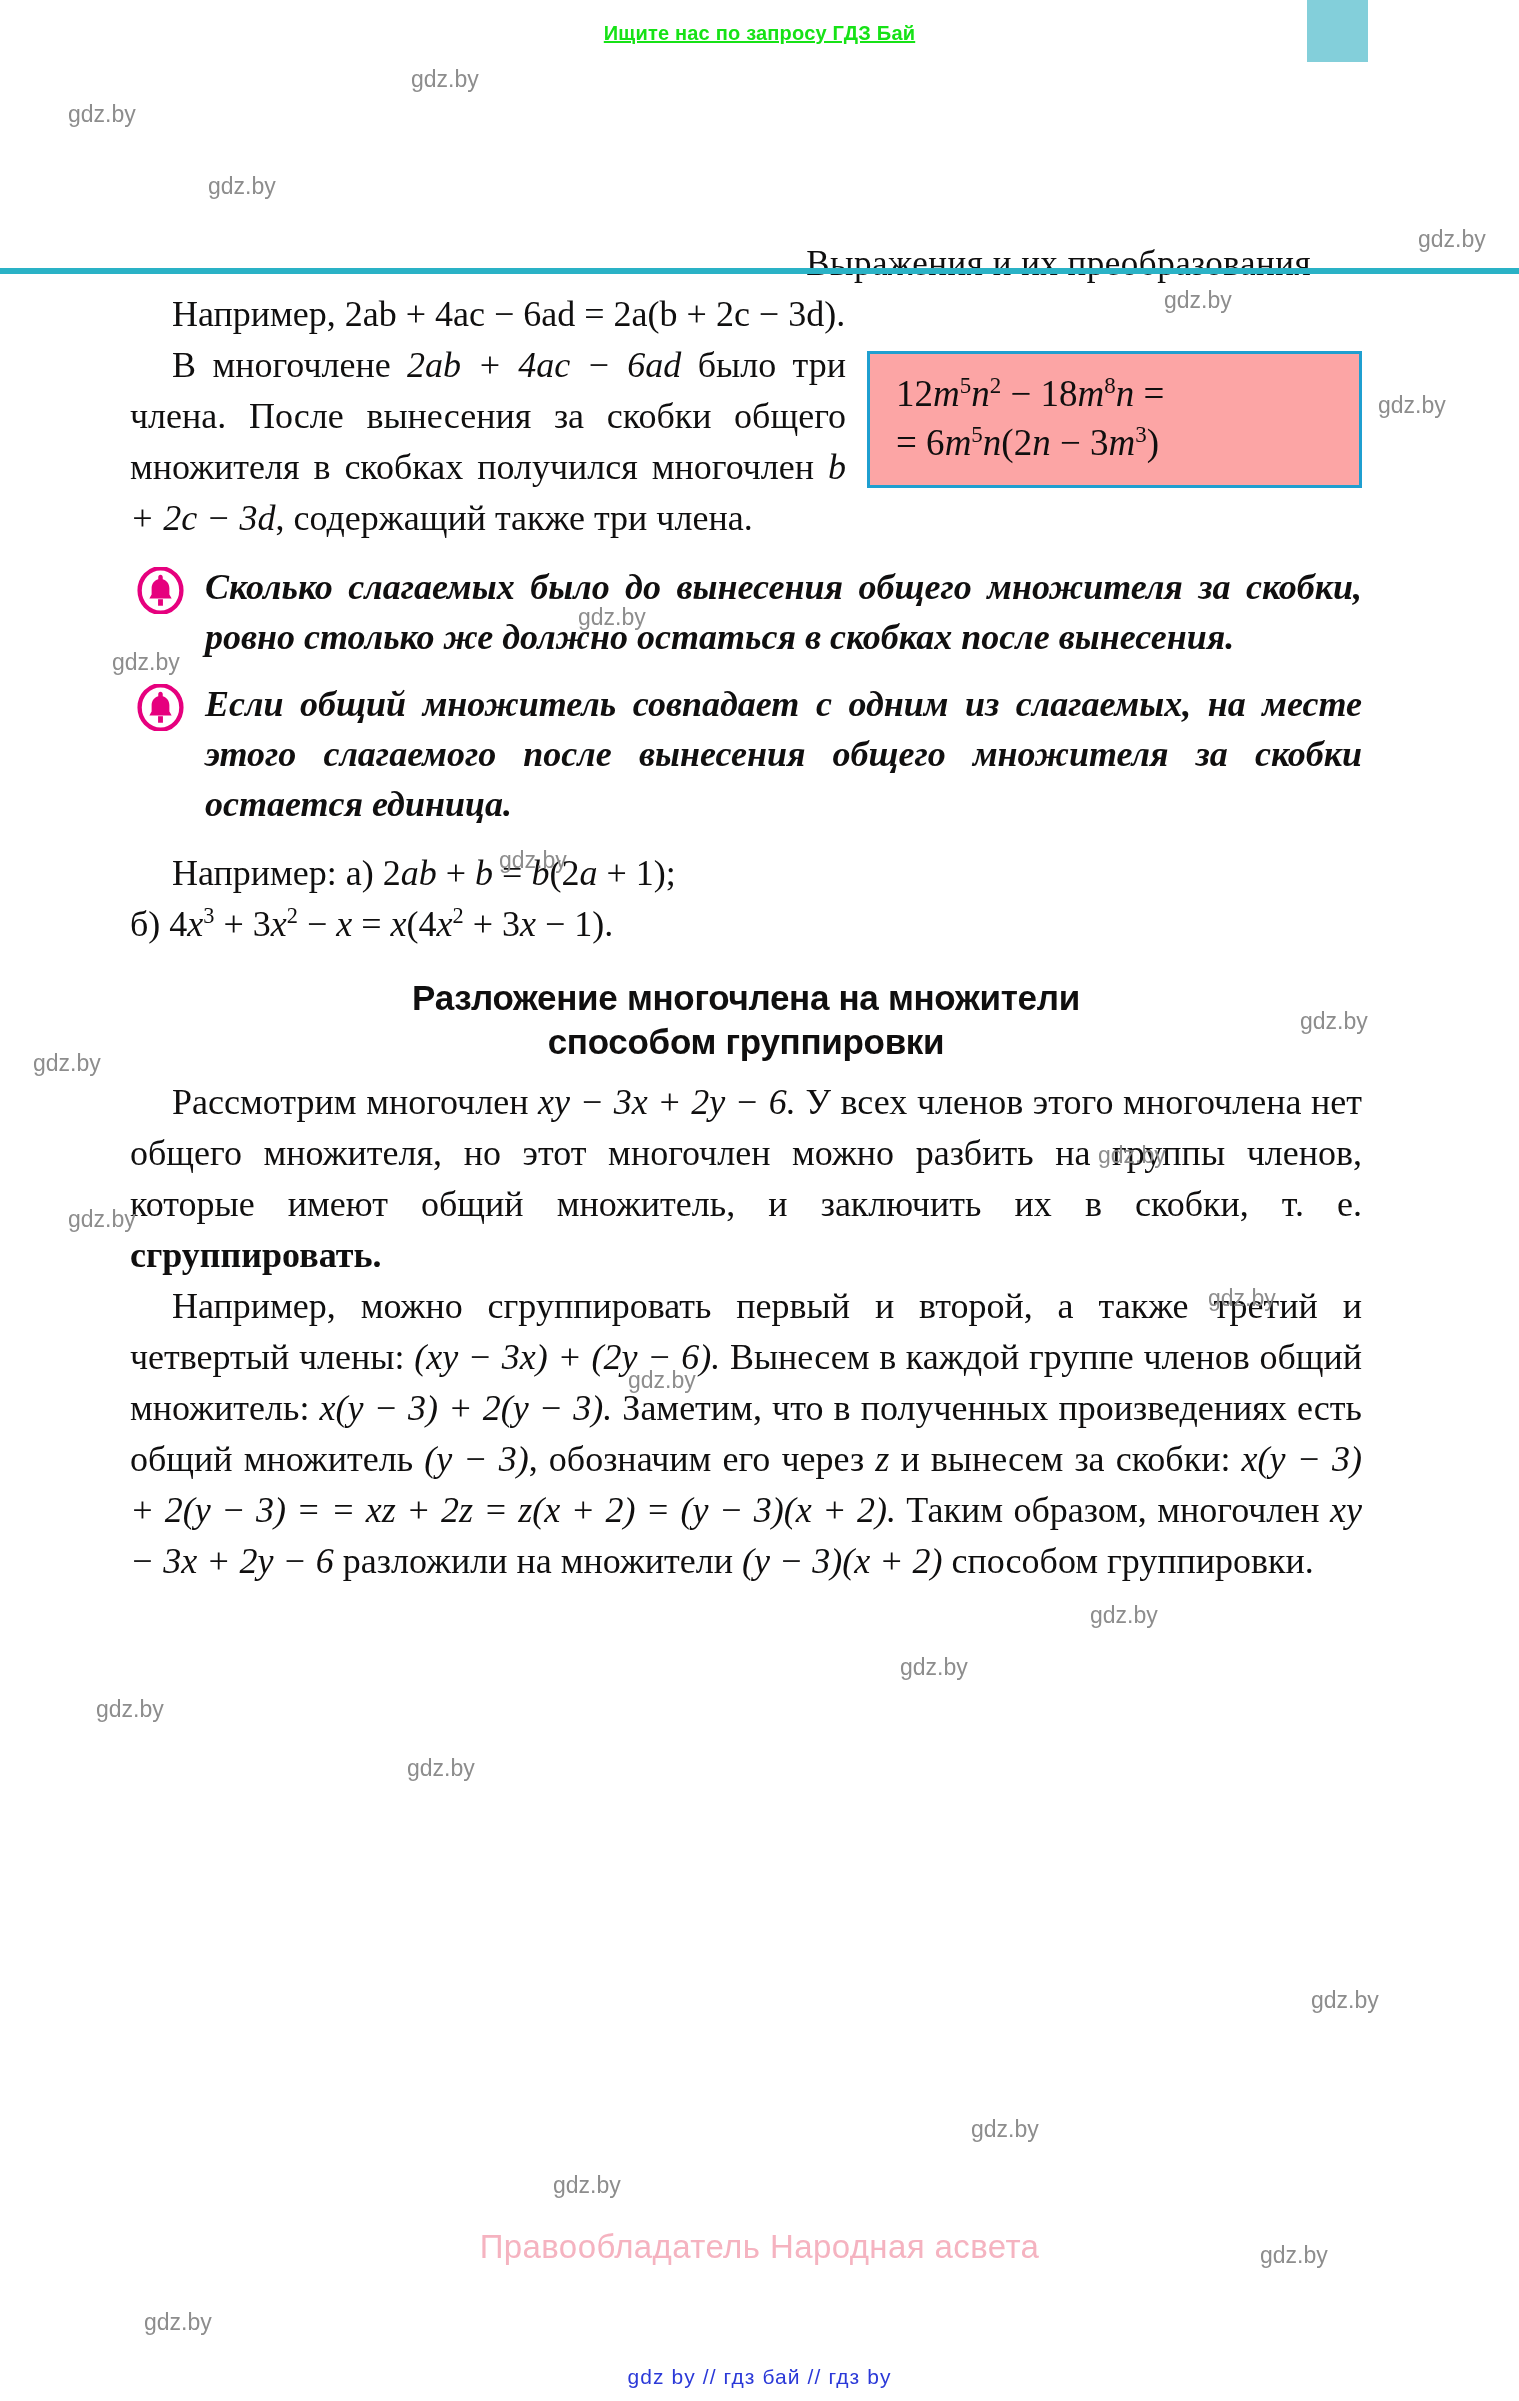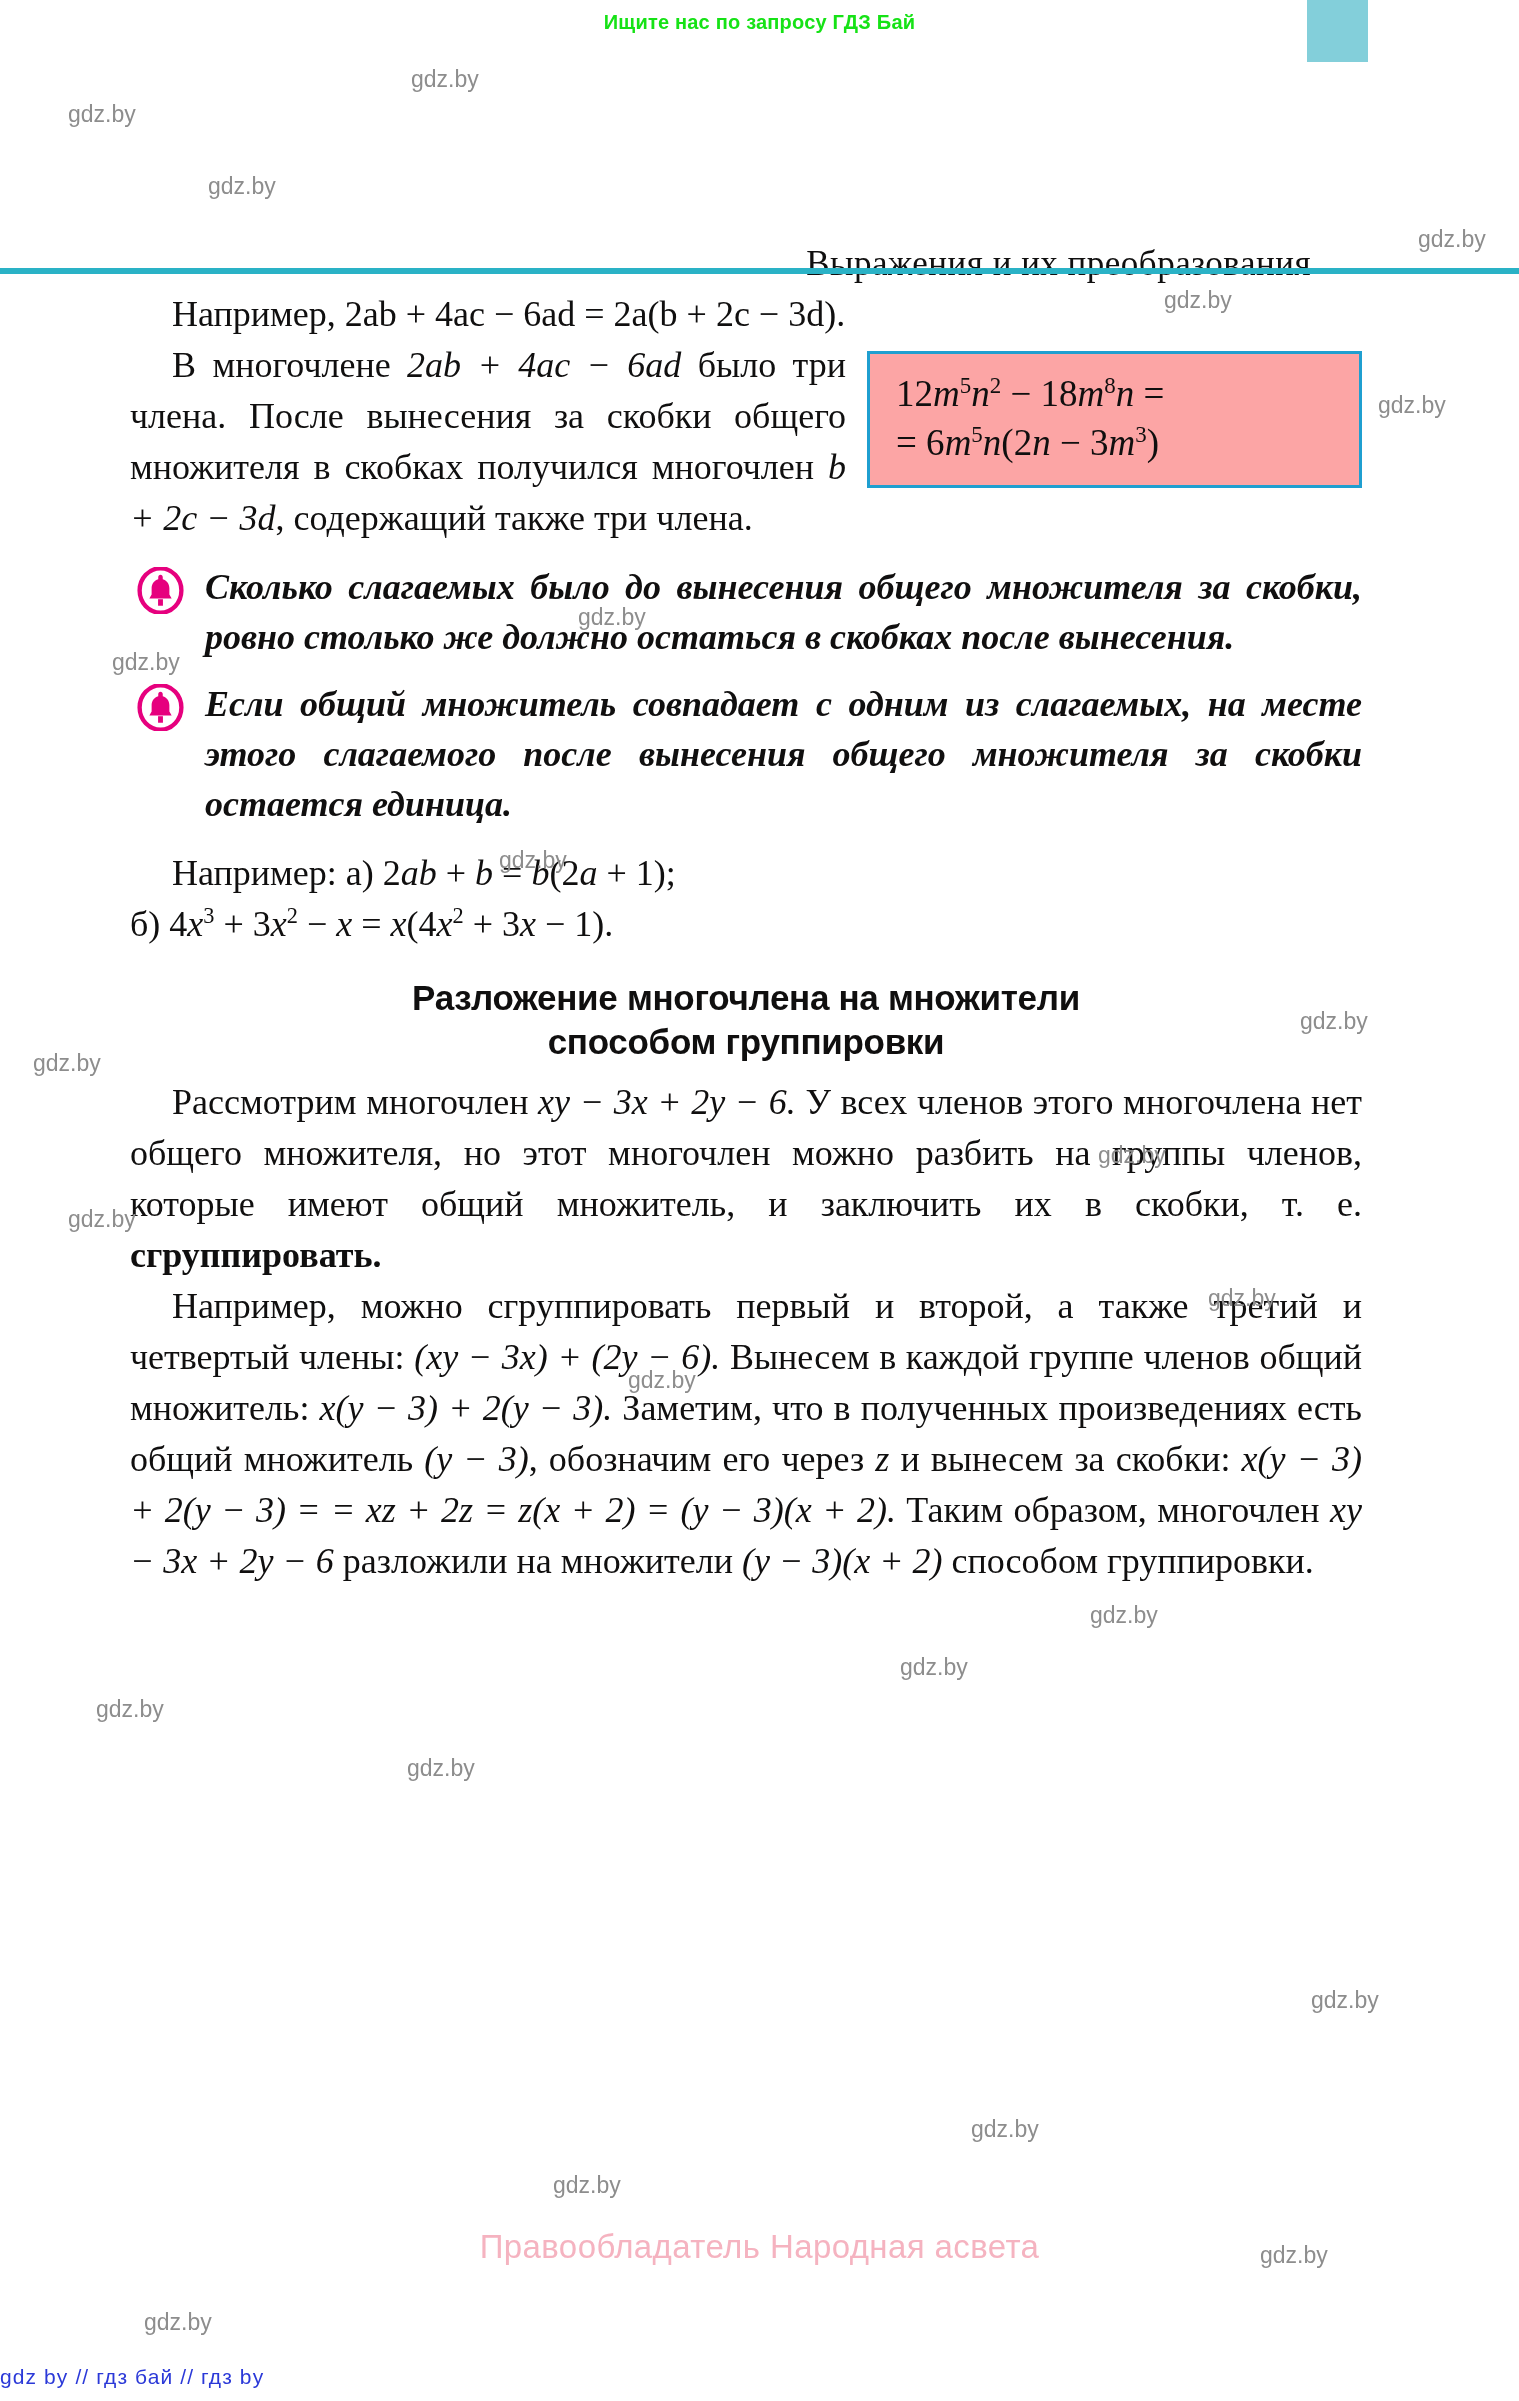"Ищите нас по запросу ГДЗ" .promo-banner { text-decoration: none -> underline; top: 11px -> 22px }
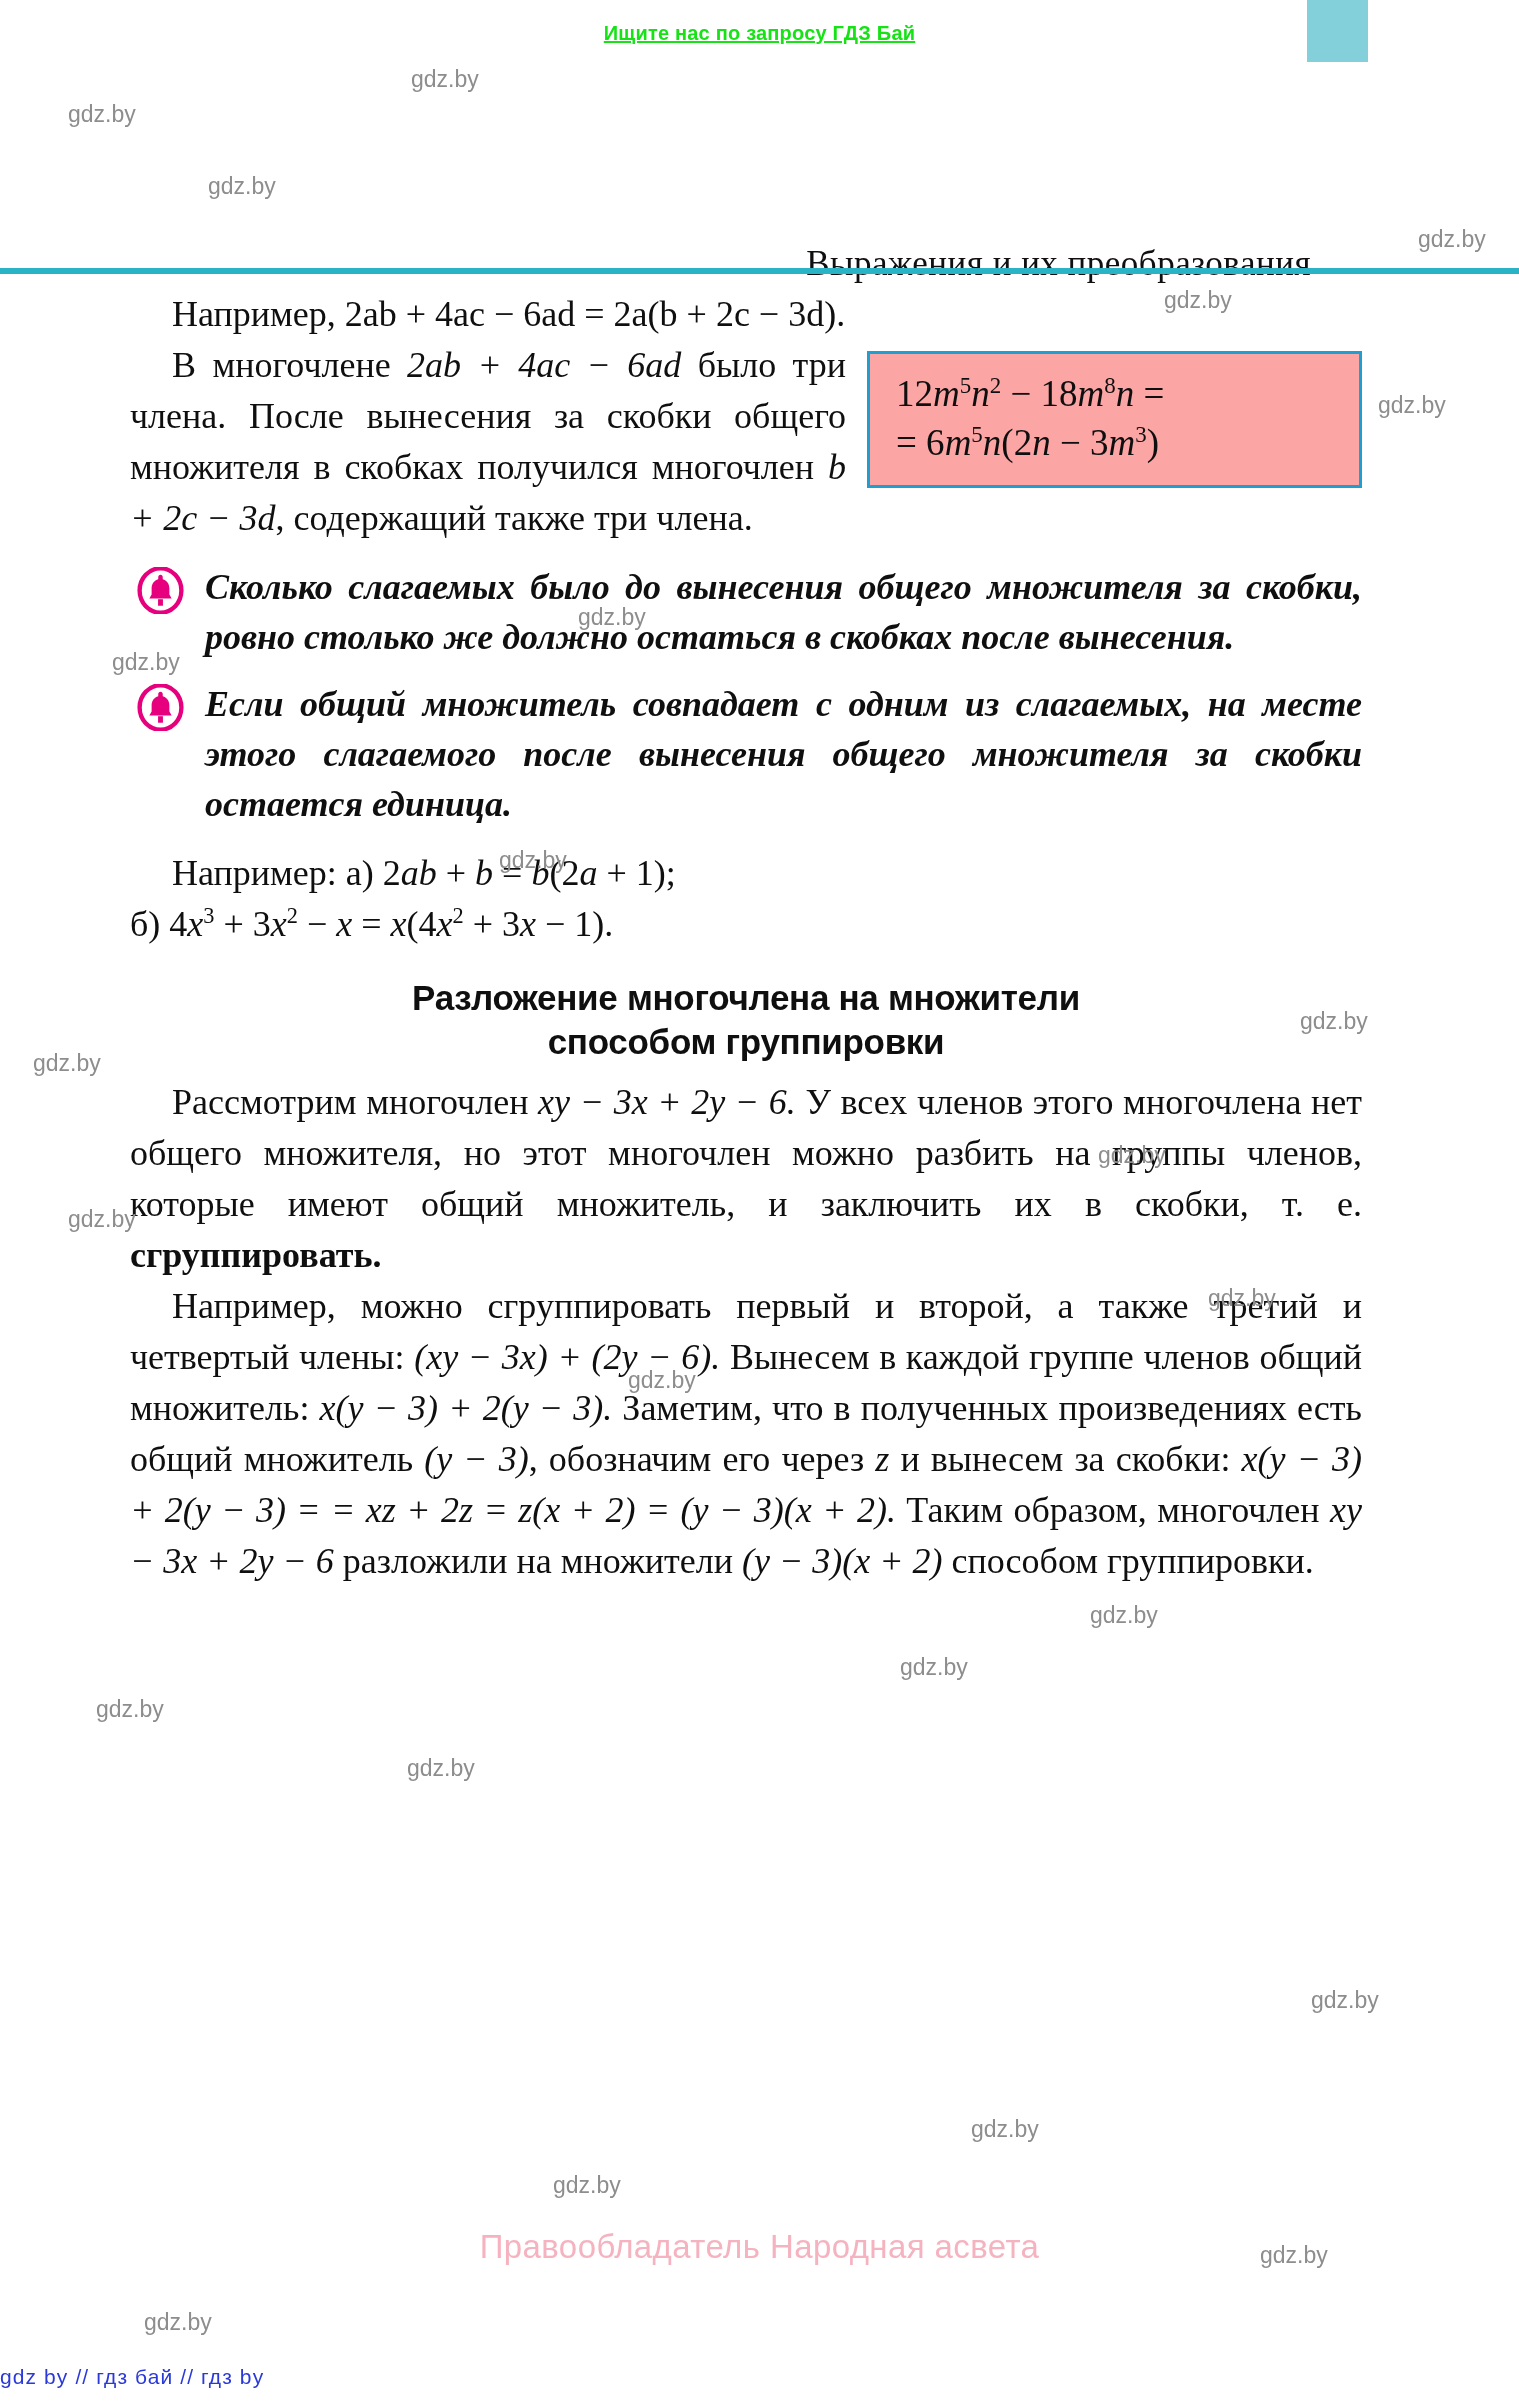"gdz by // гдз бай" .bottom-line { text-align: none -> center }
